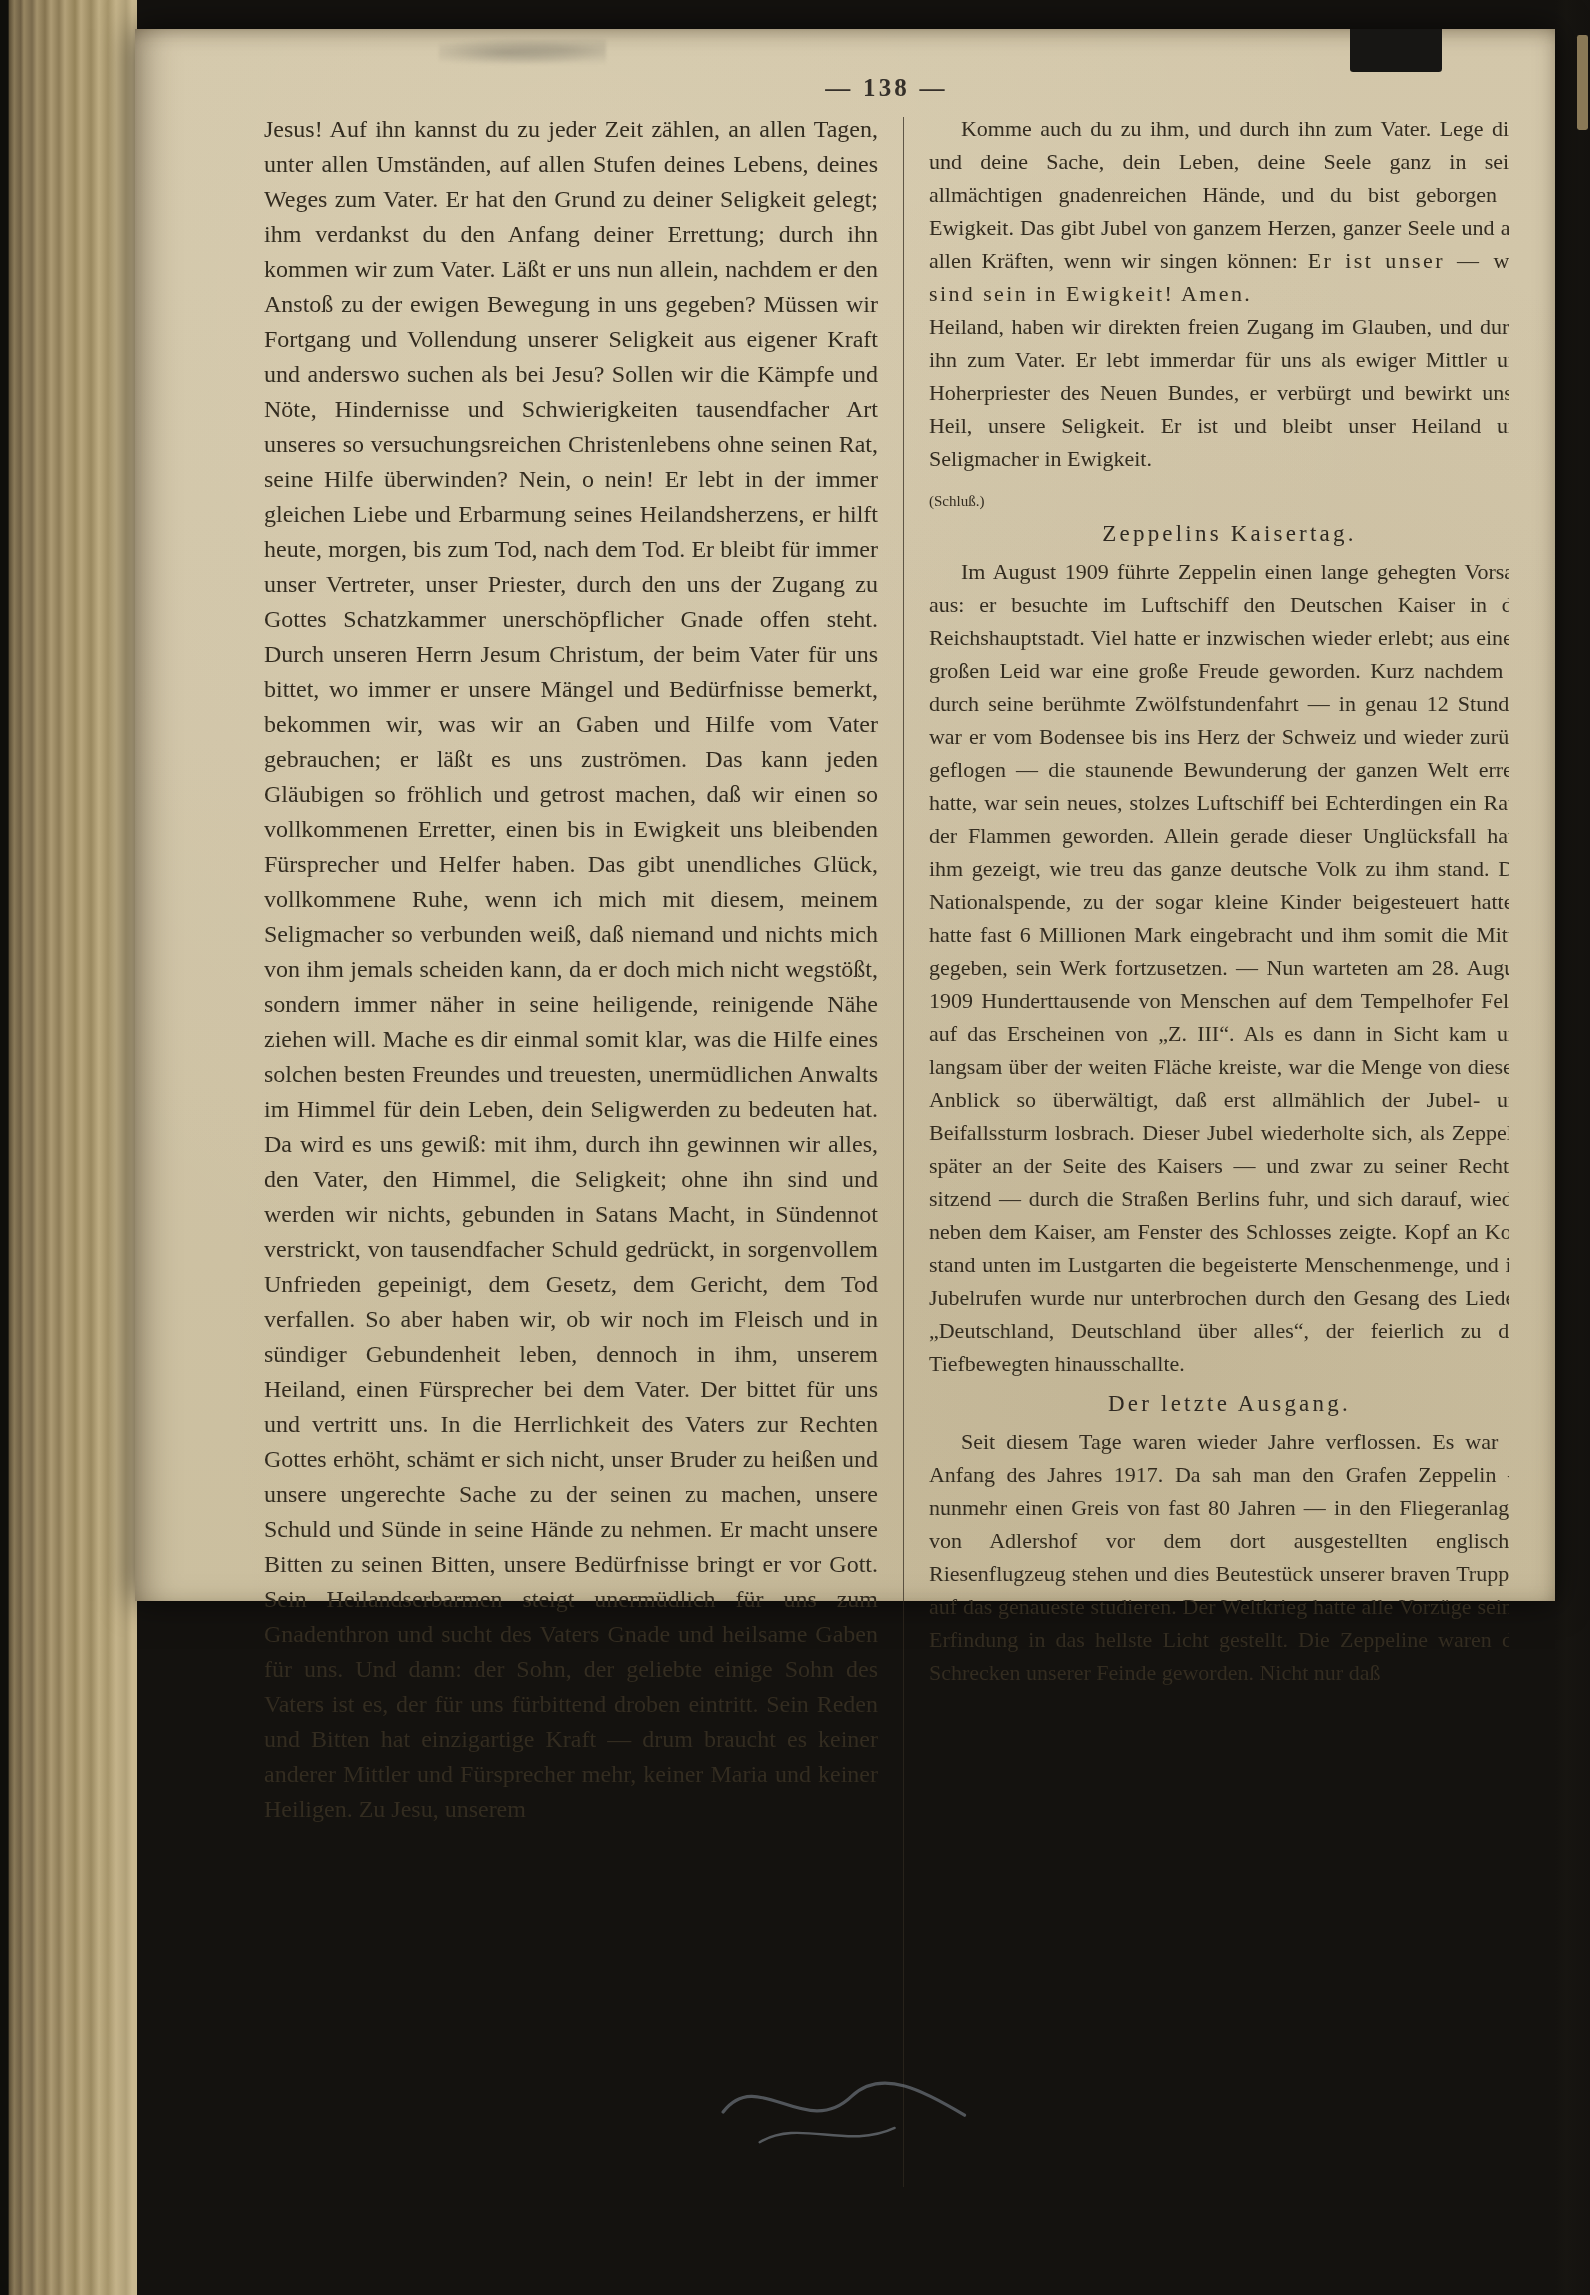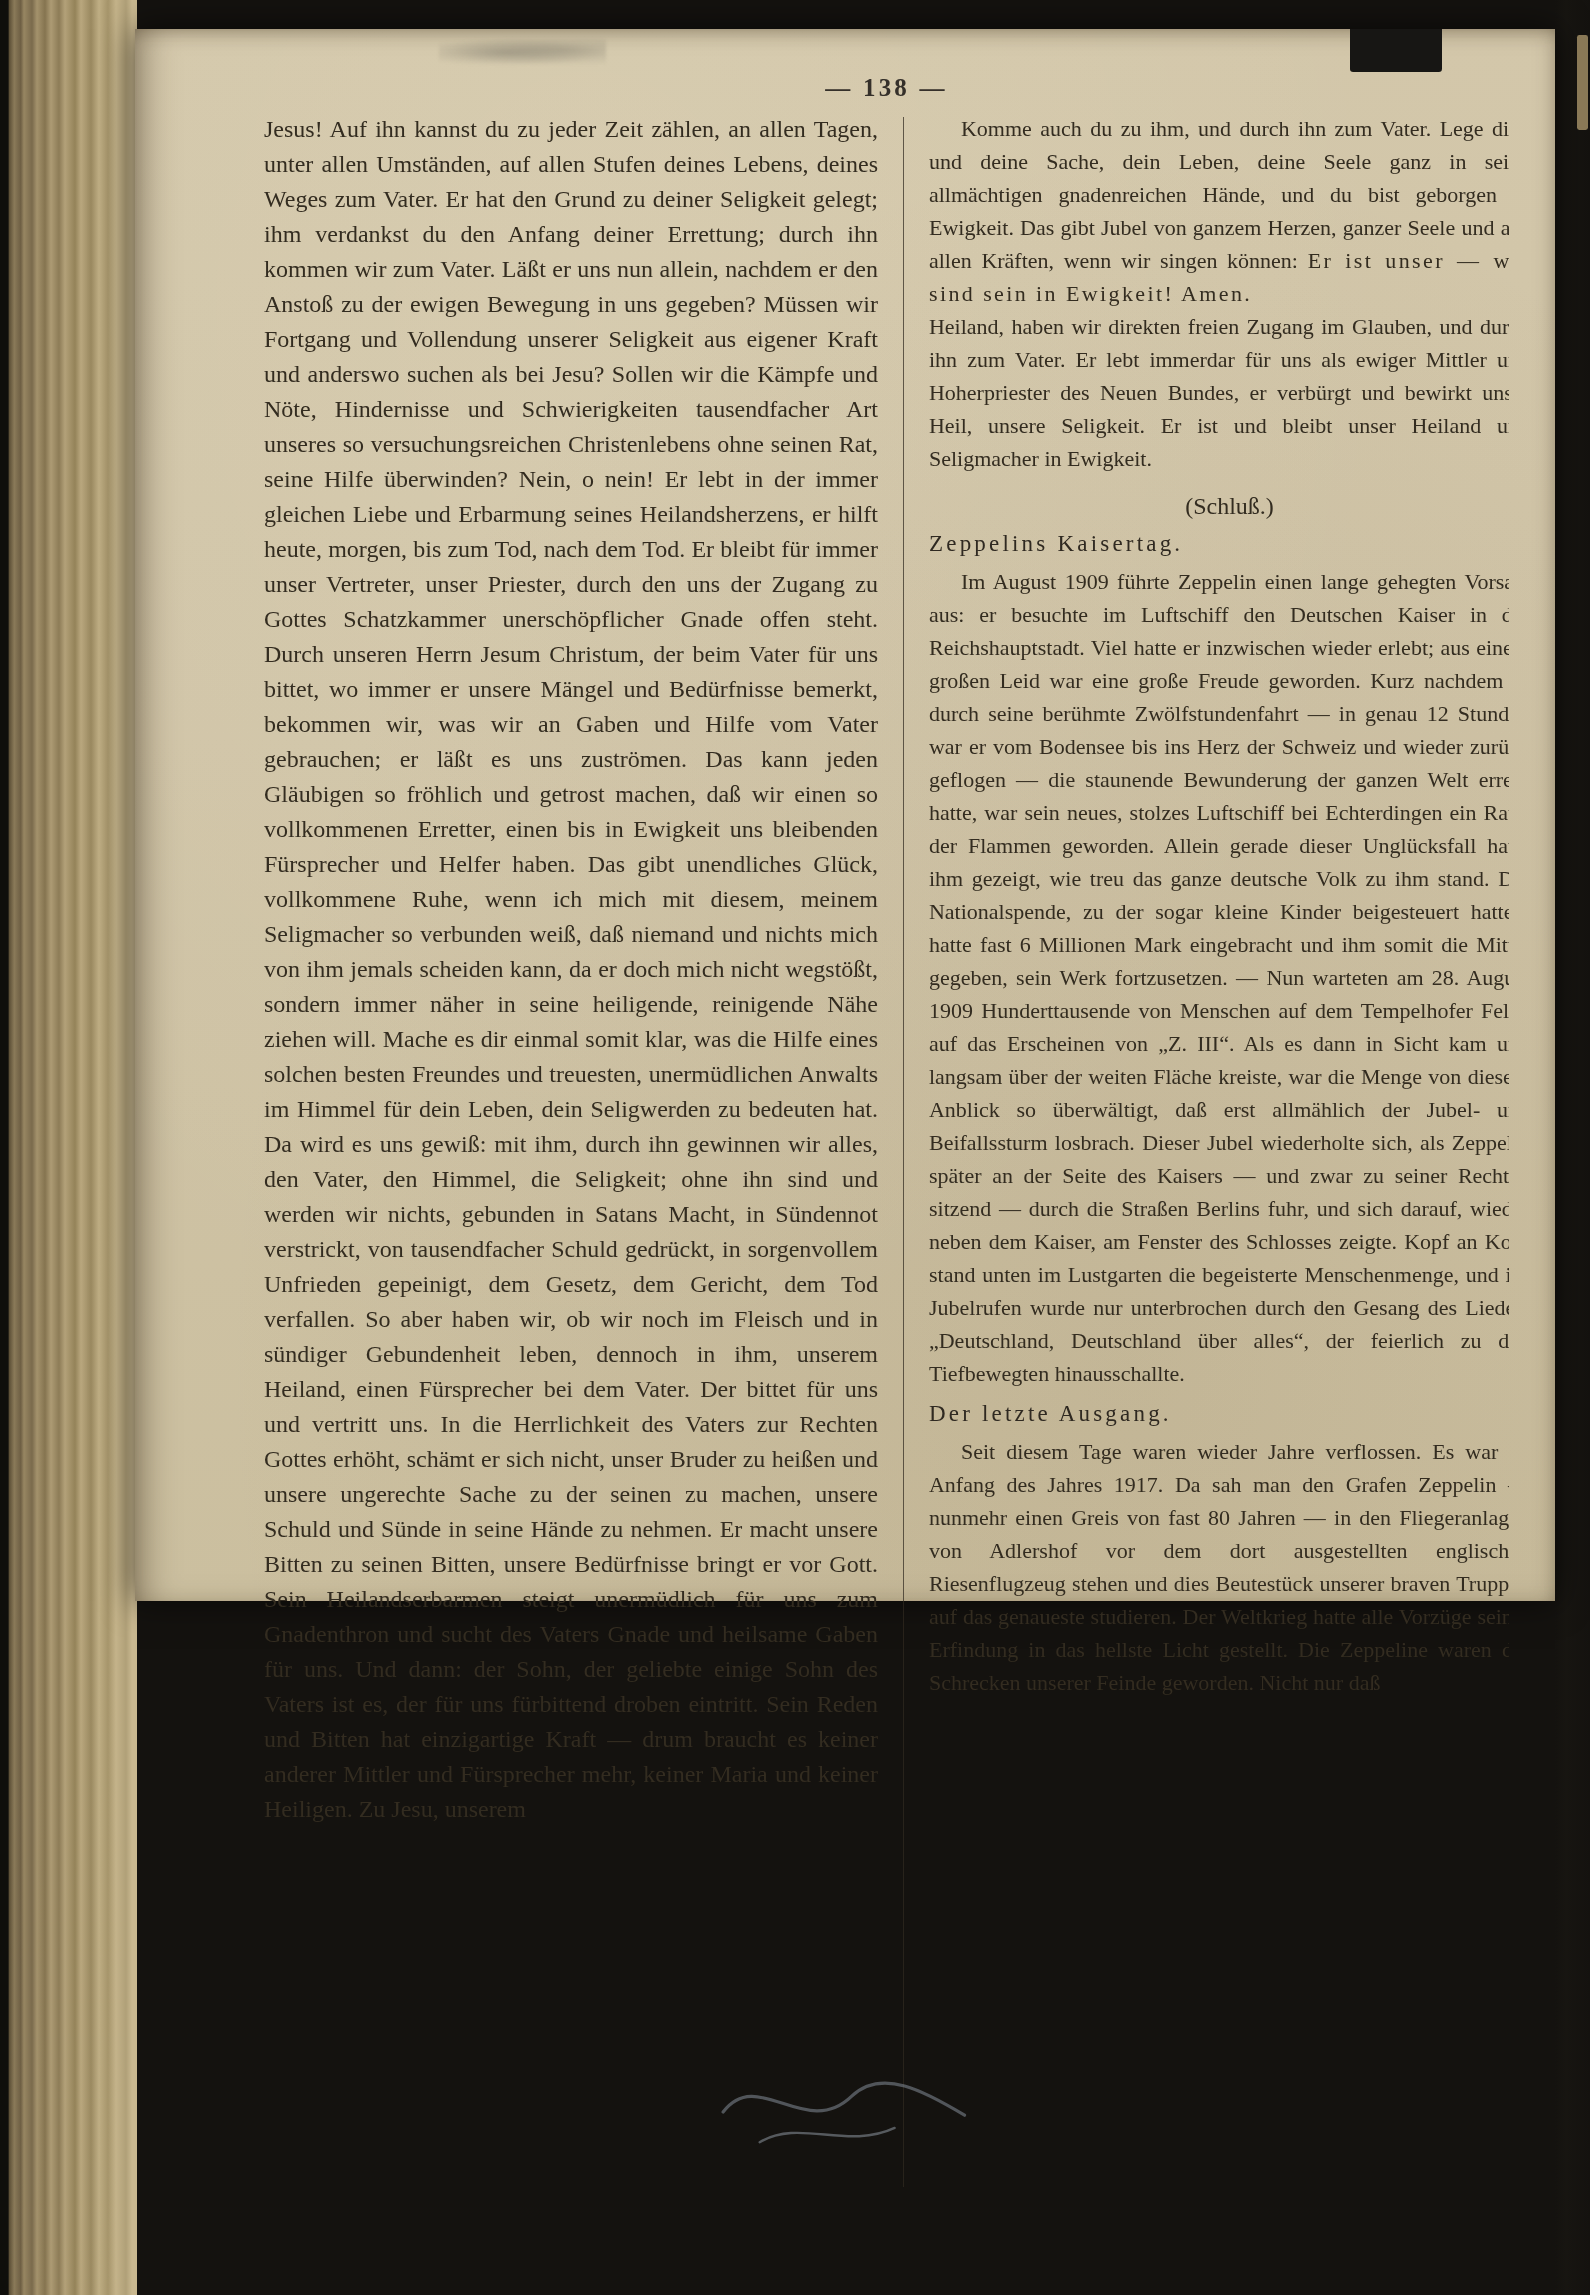"(Schluß.)" .article-note { font-size: 24px -> 15px; text-align: center -> none }
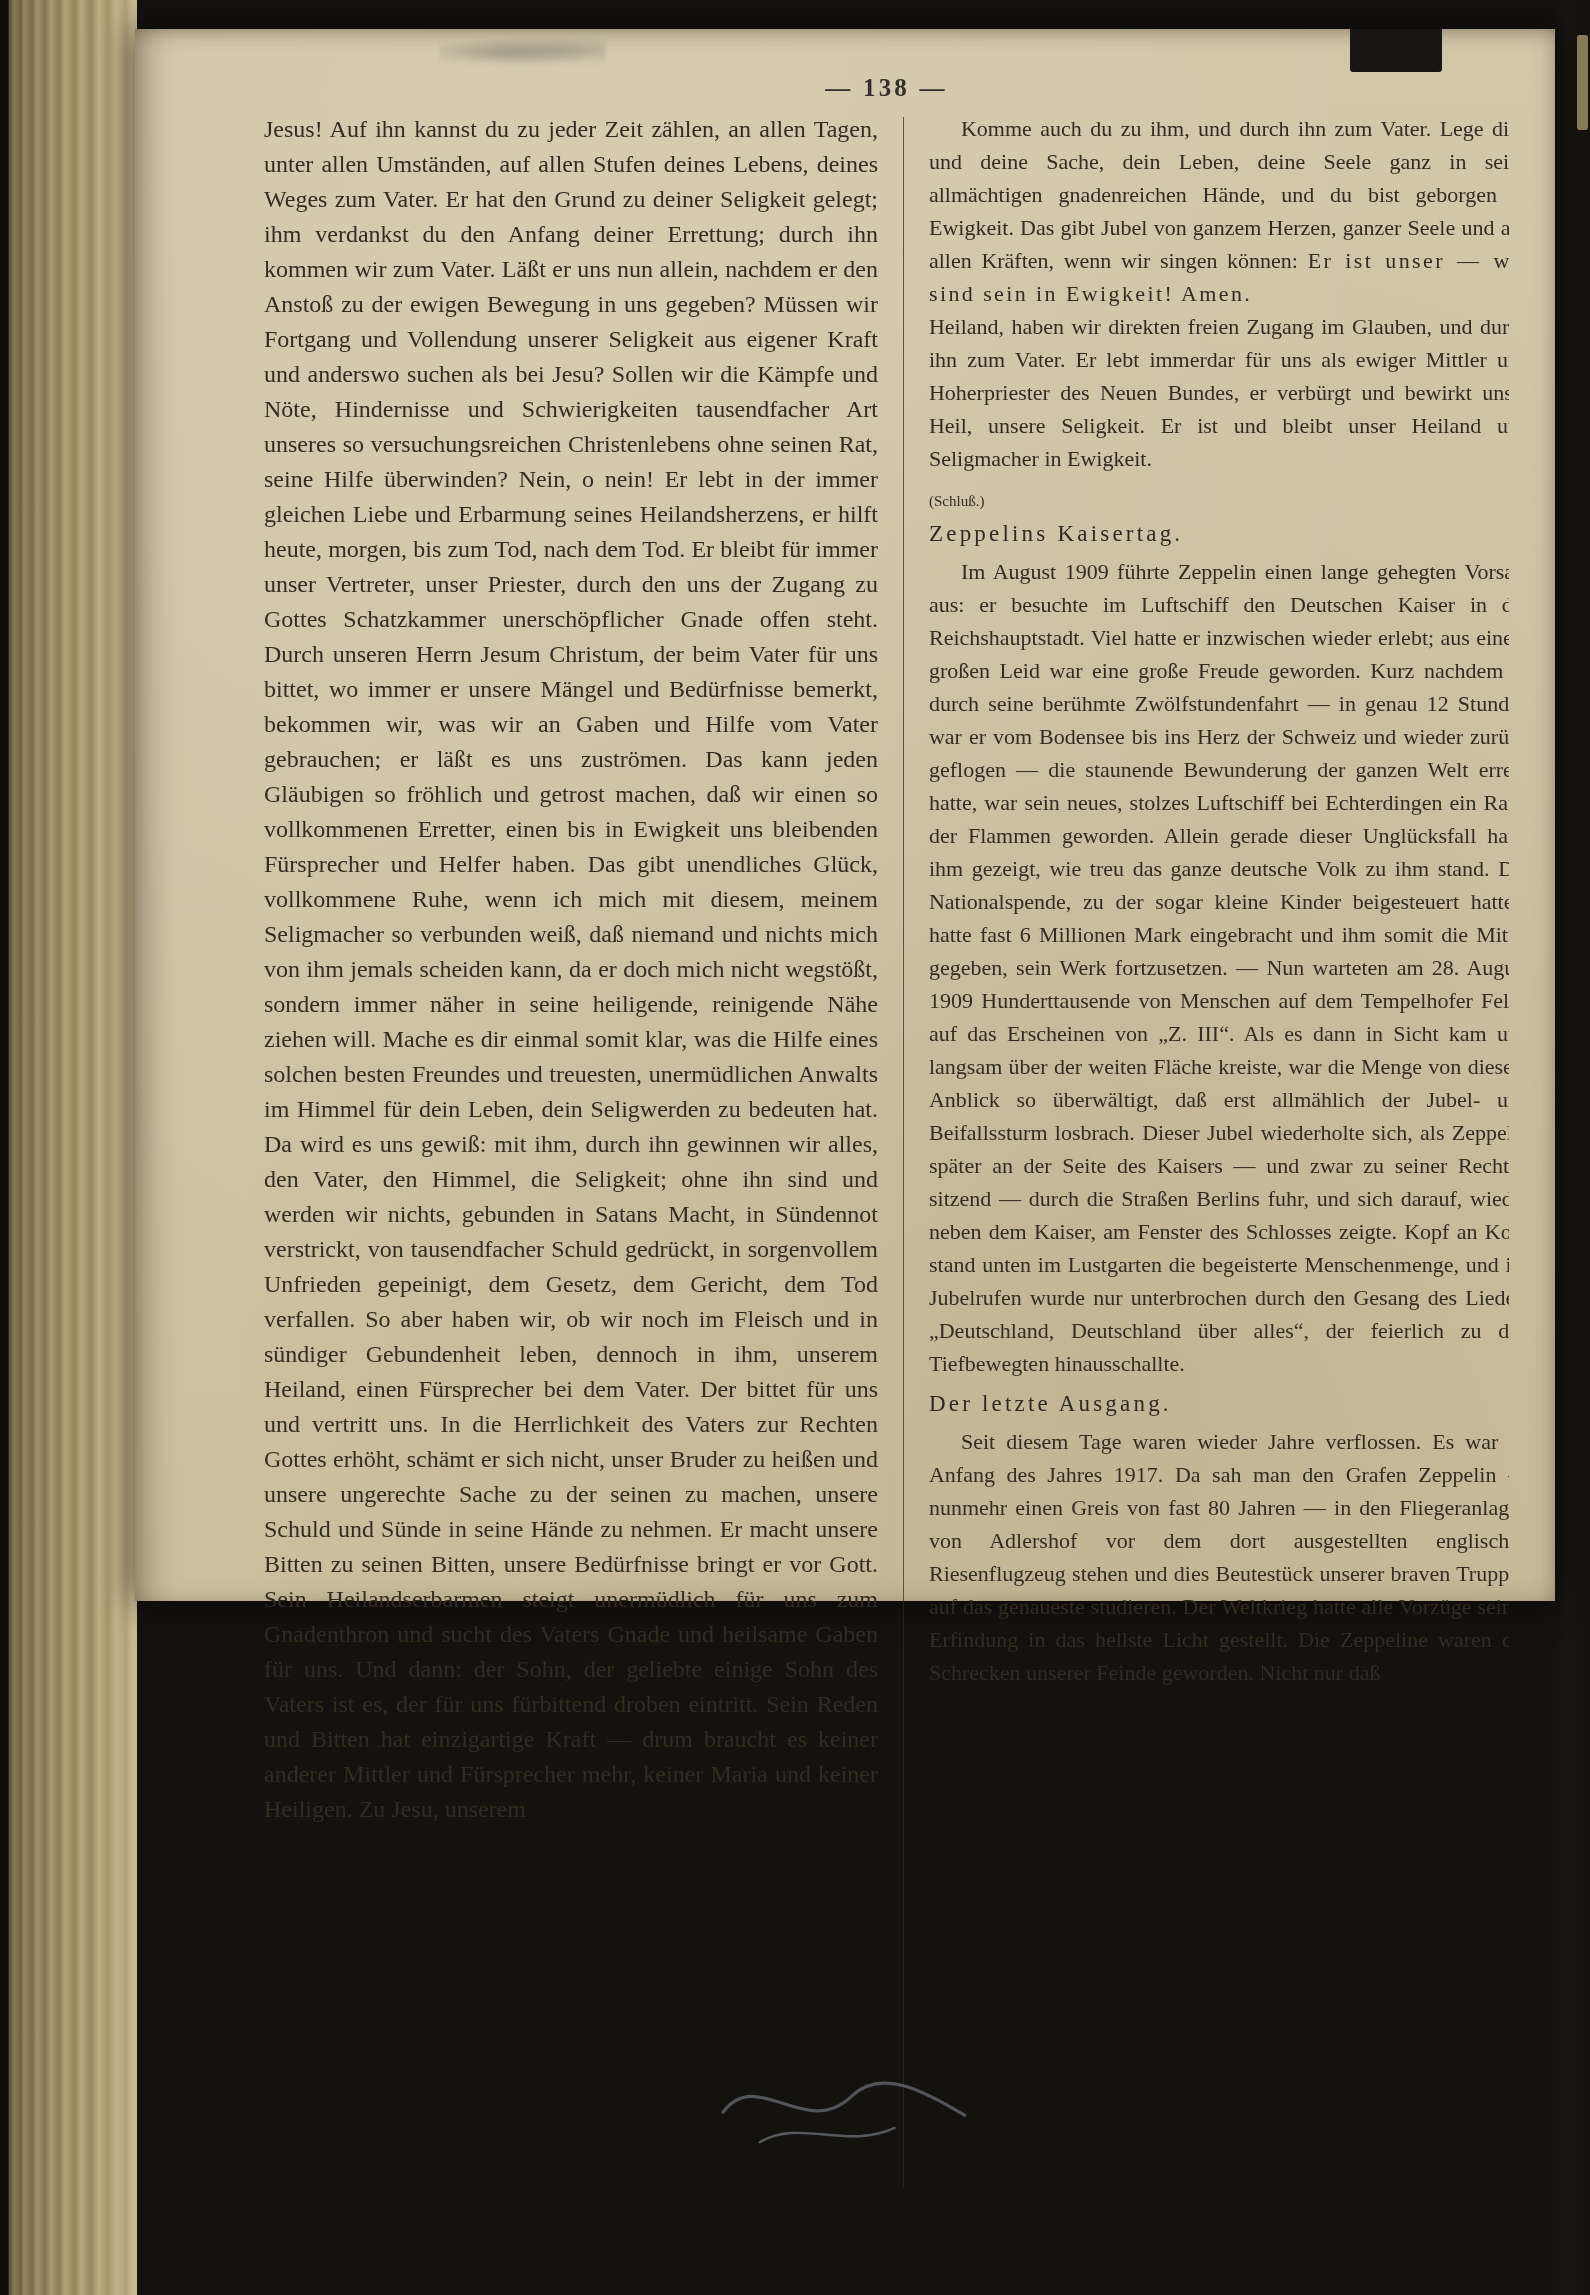"Zeppelins Kaisertag." .section-heading { text-align: left -> center }
